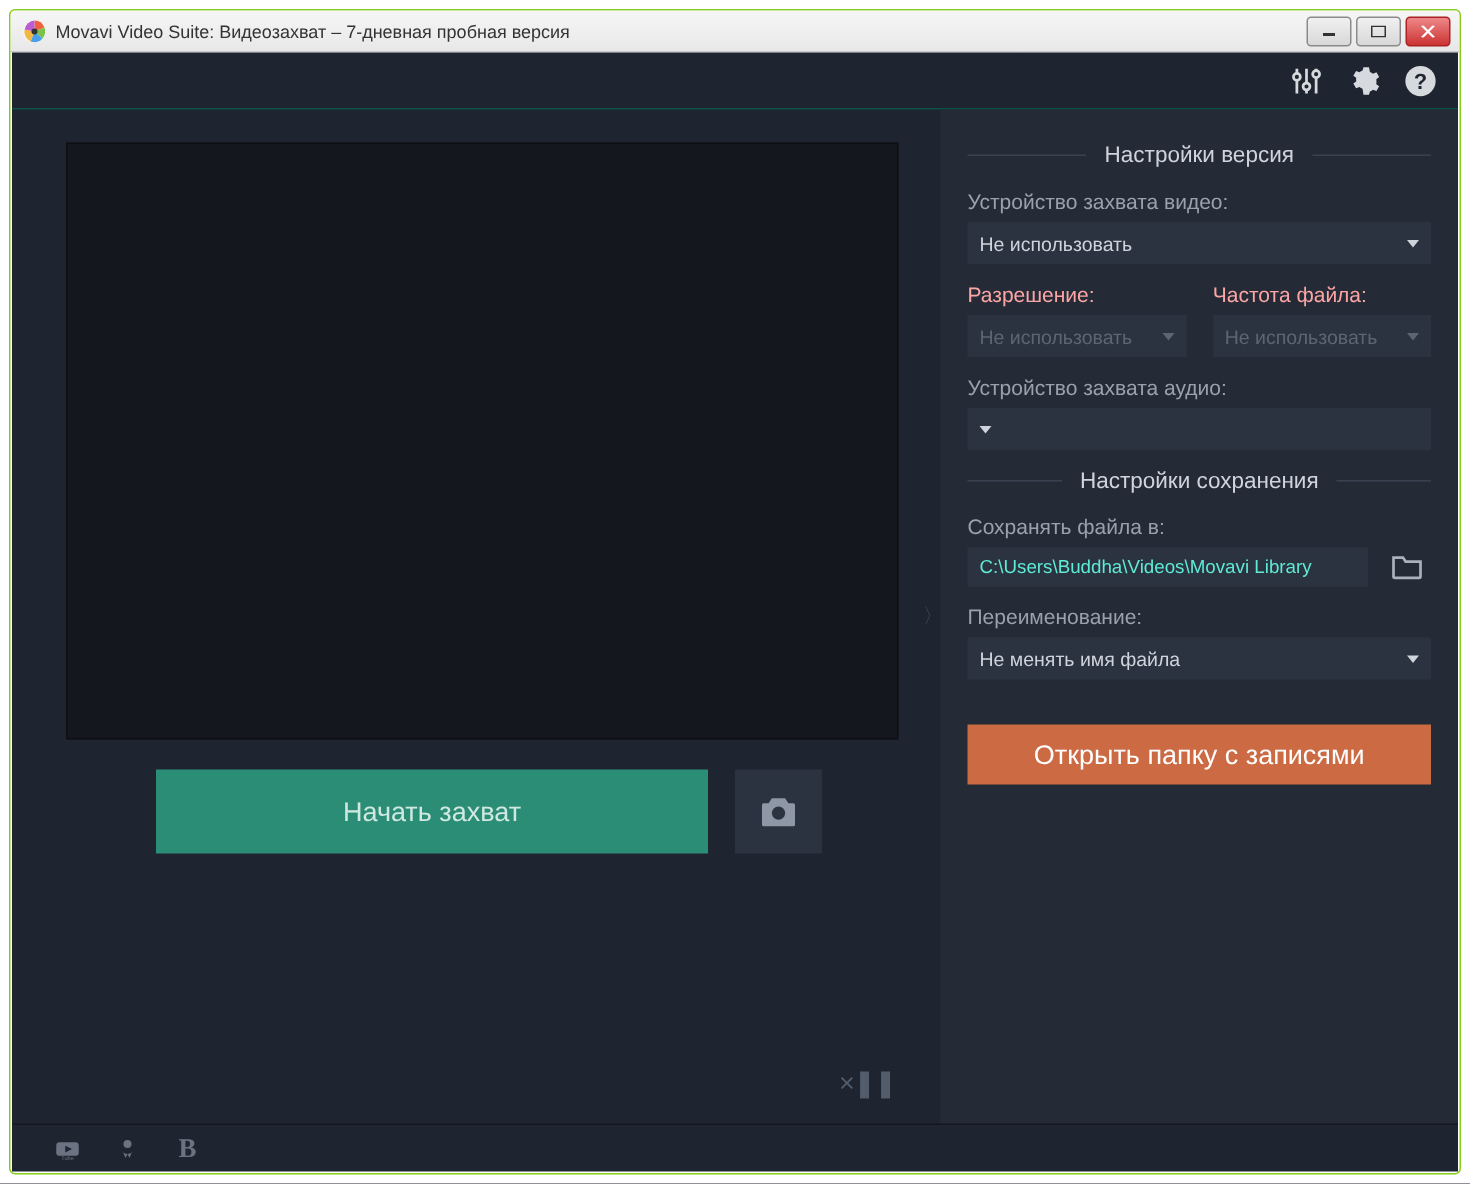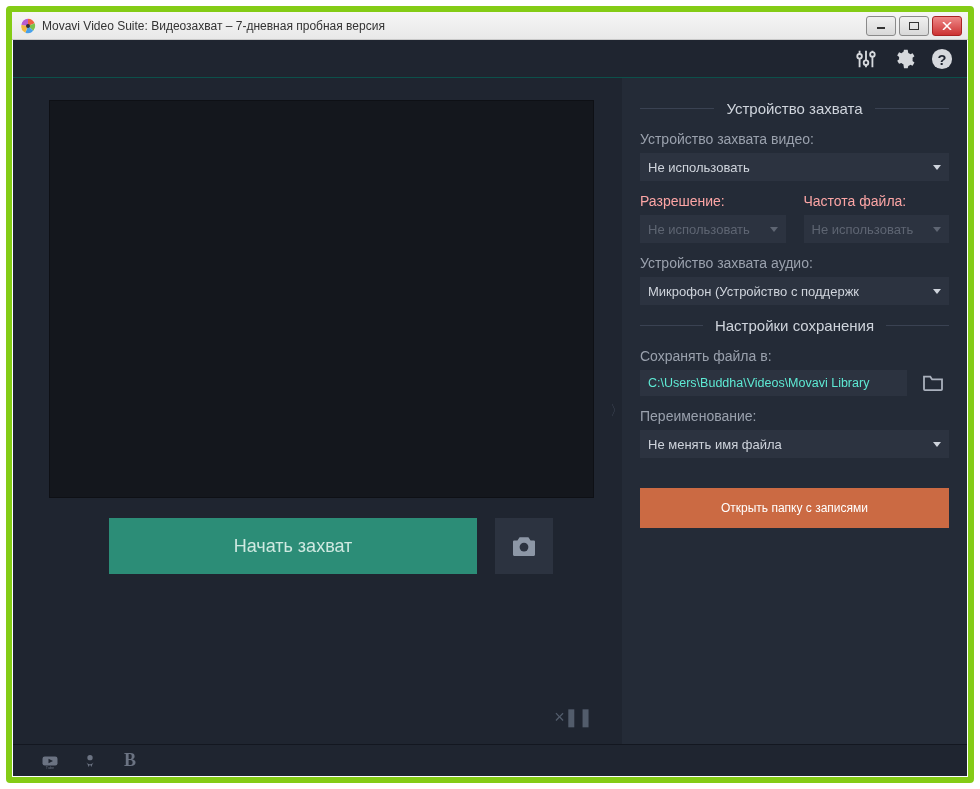"Movavi Video Suite: Видеозахват –" .outer-frame { border: 6px solid #84cc16 -> 1px solid #84cc16 }
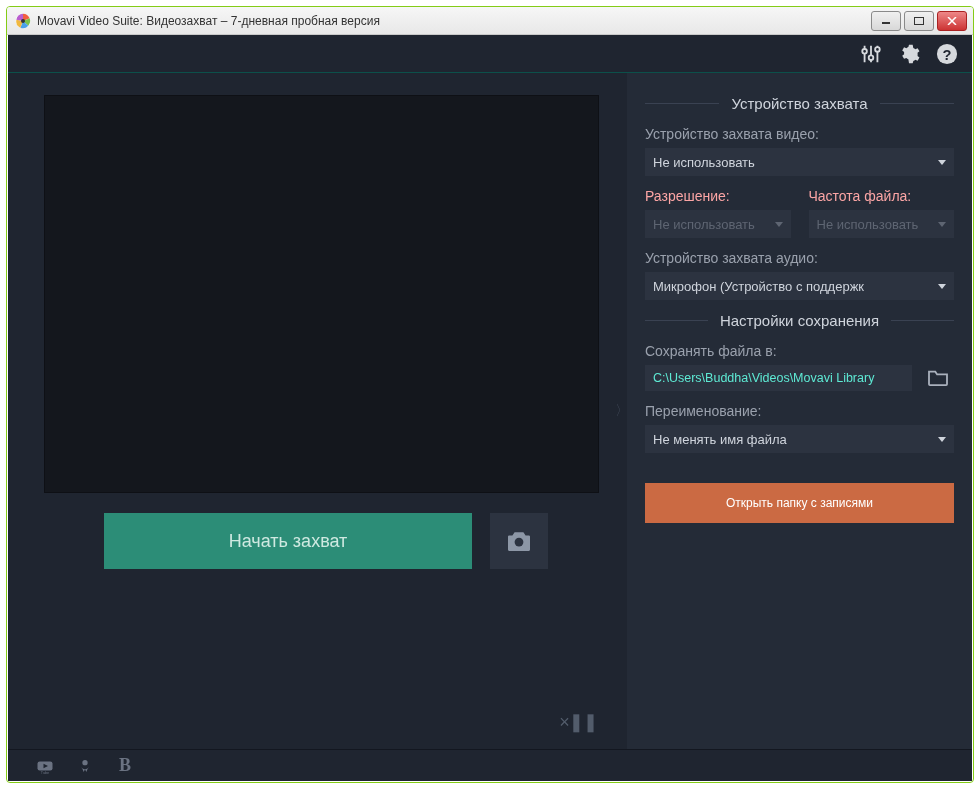"Устройство захвата" span { text: Устройство захвата -> Настройки версия }
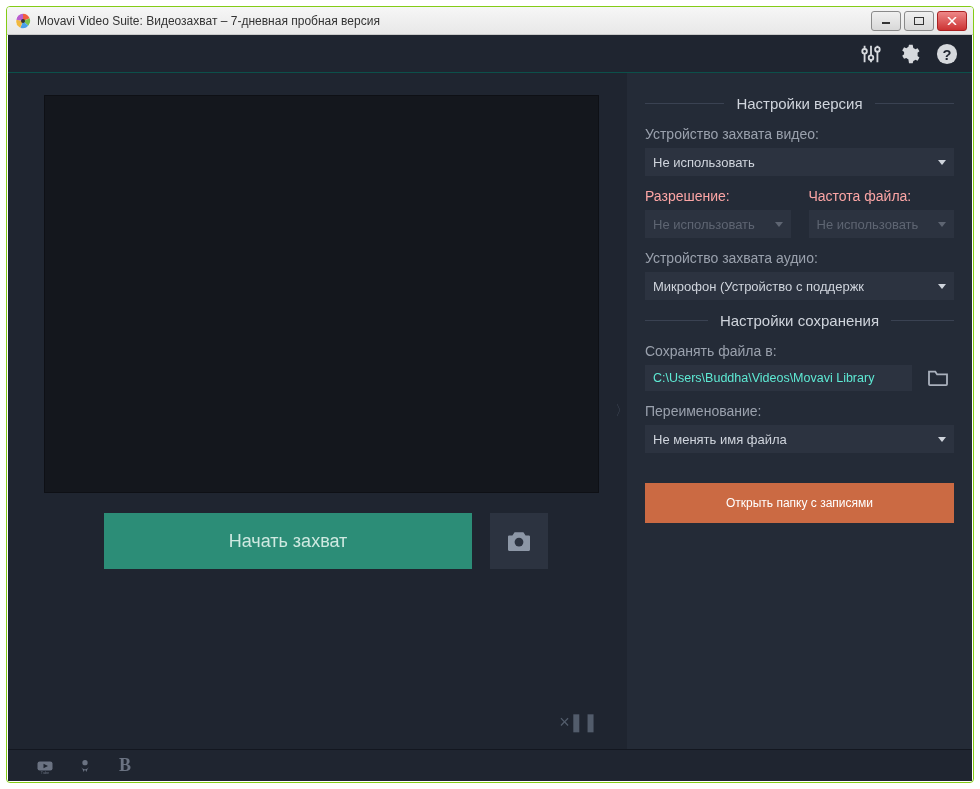"Микрофон (Устройство с поддержк" span { html: <span>Микрофон (Устройство с поддержк</span> -> none }
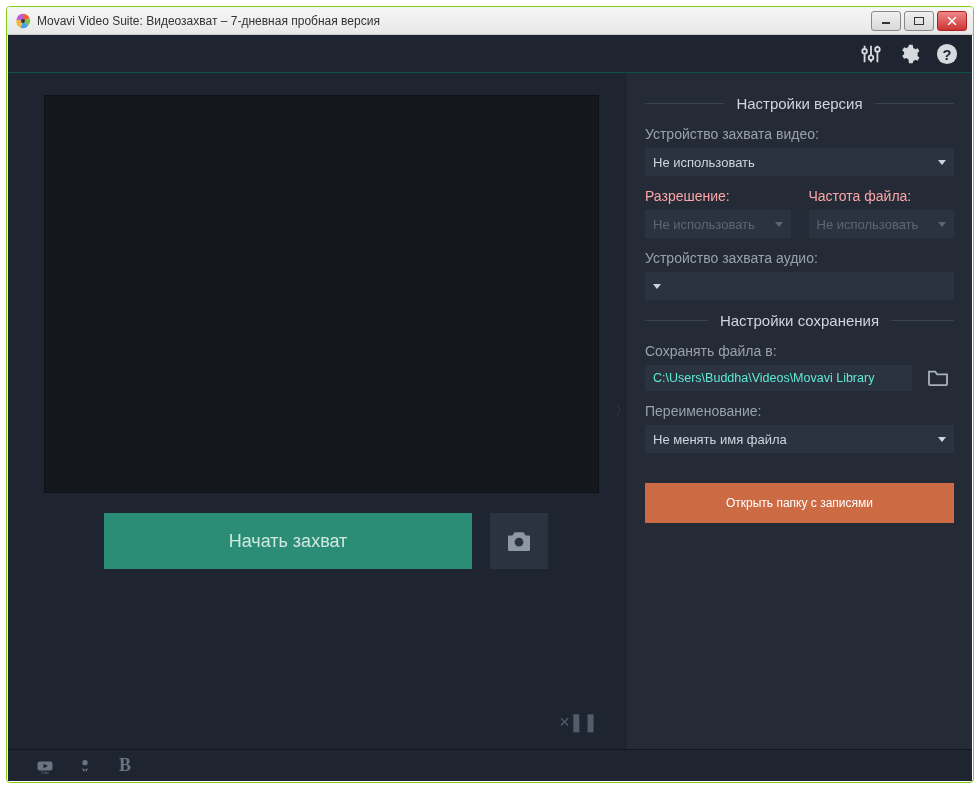"Открыть папку с записями" .btn-orange { font-size: 12px -> 18px }
